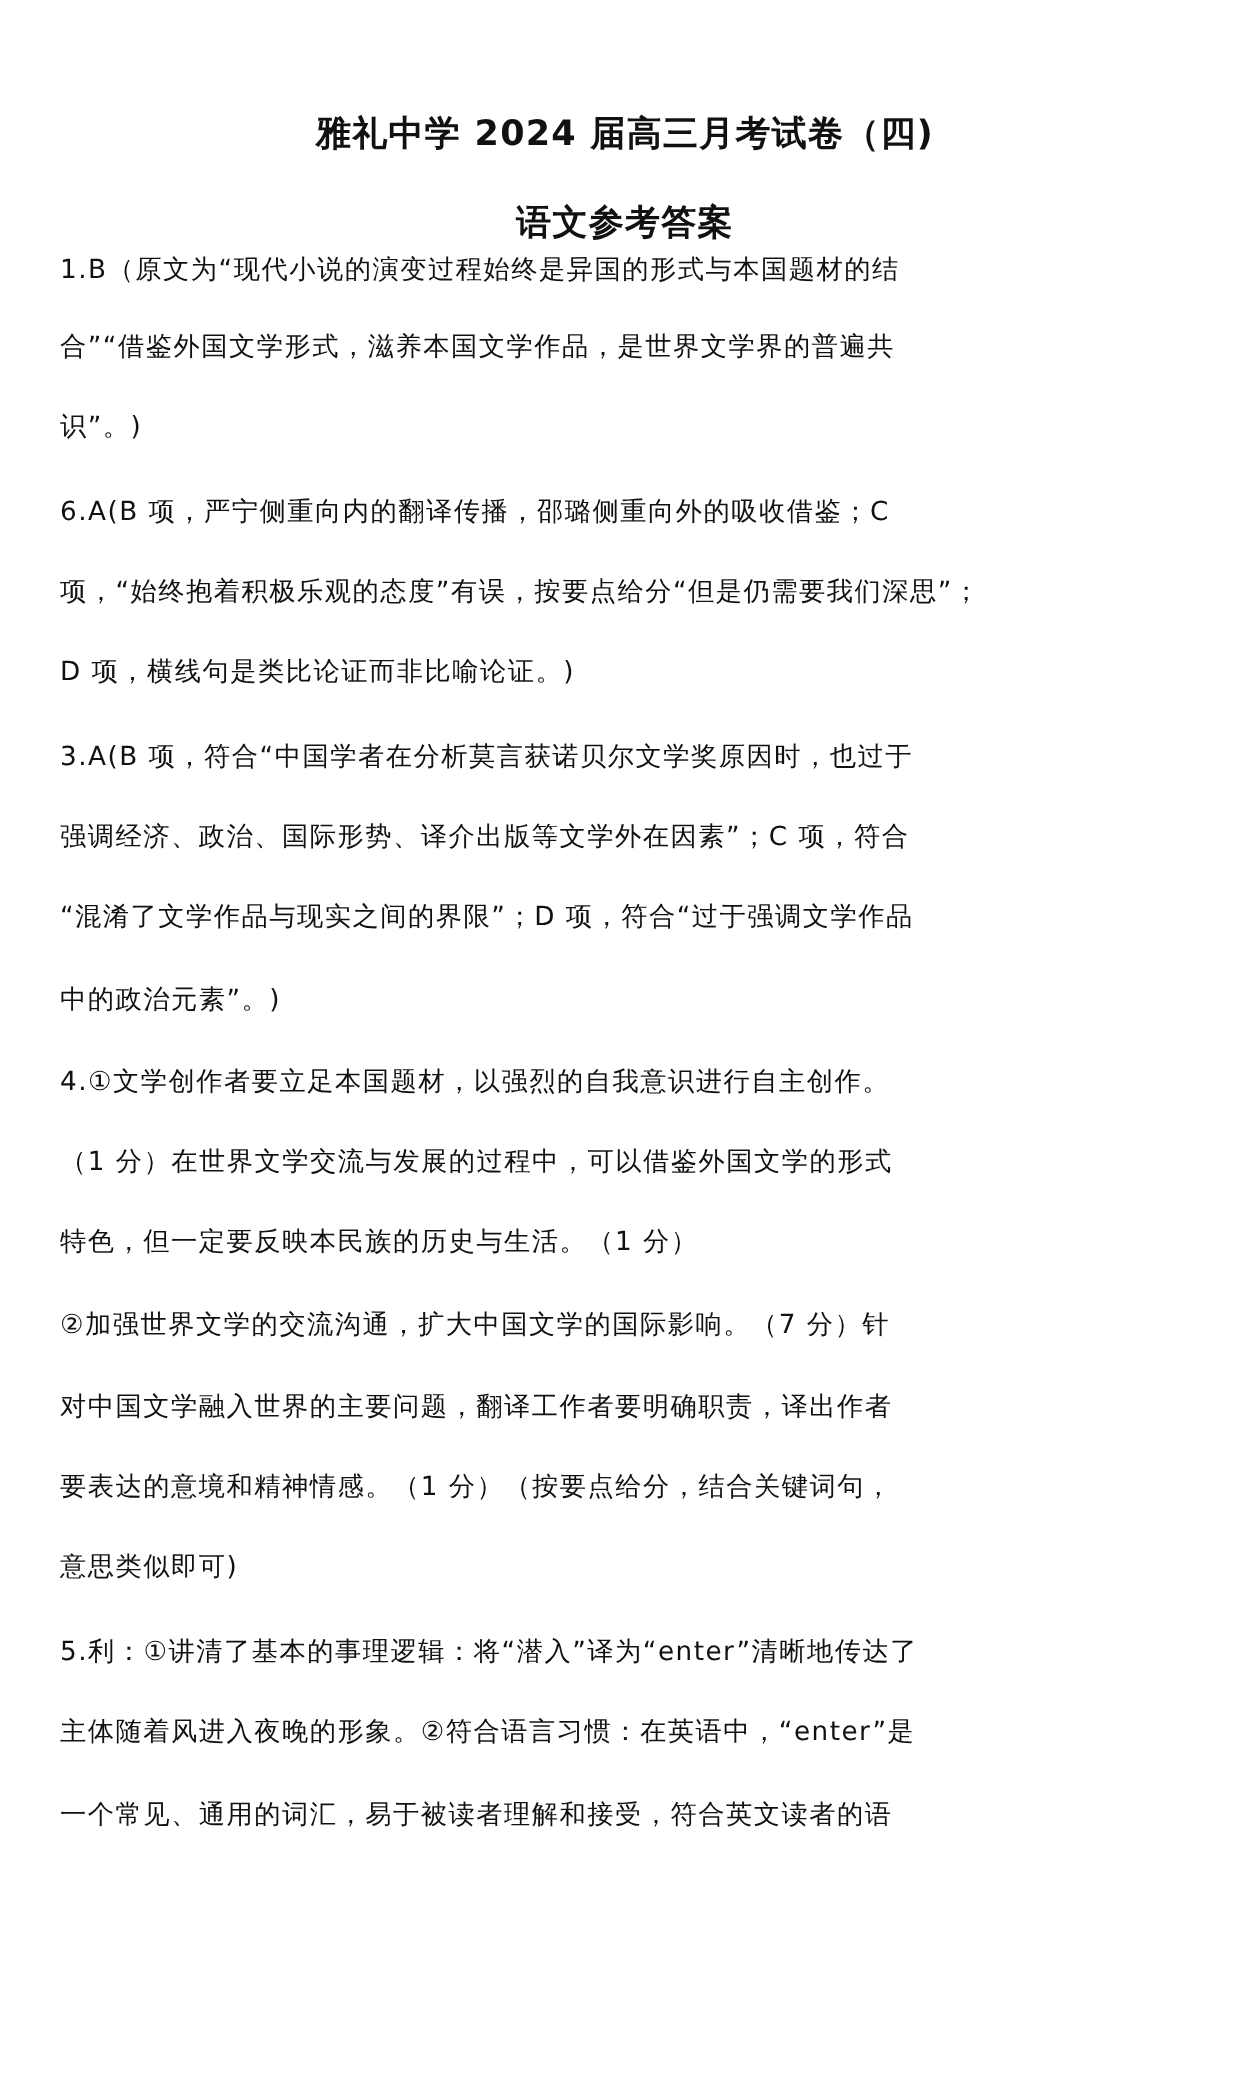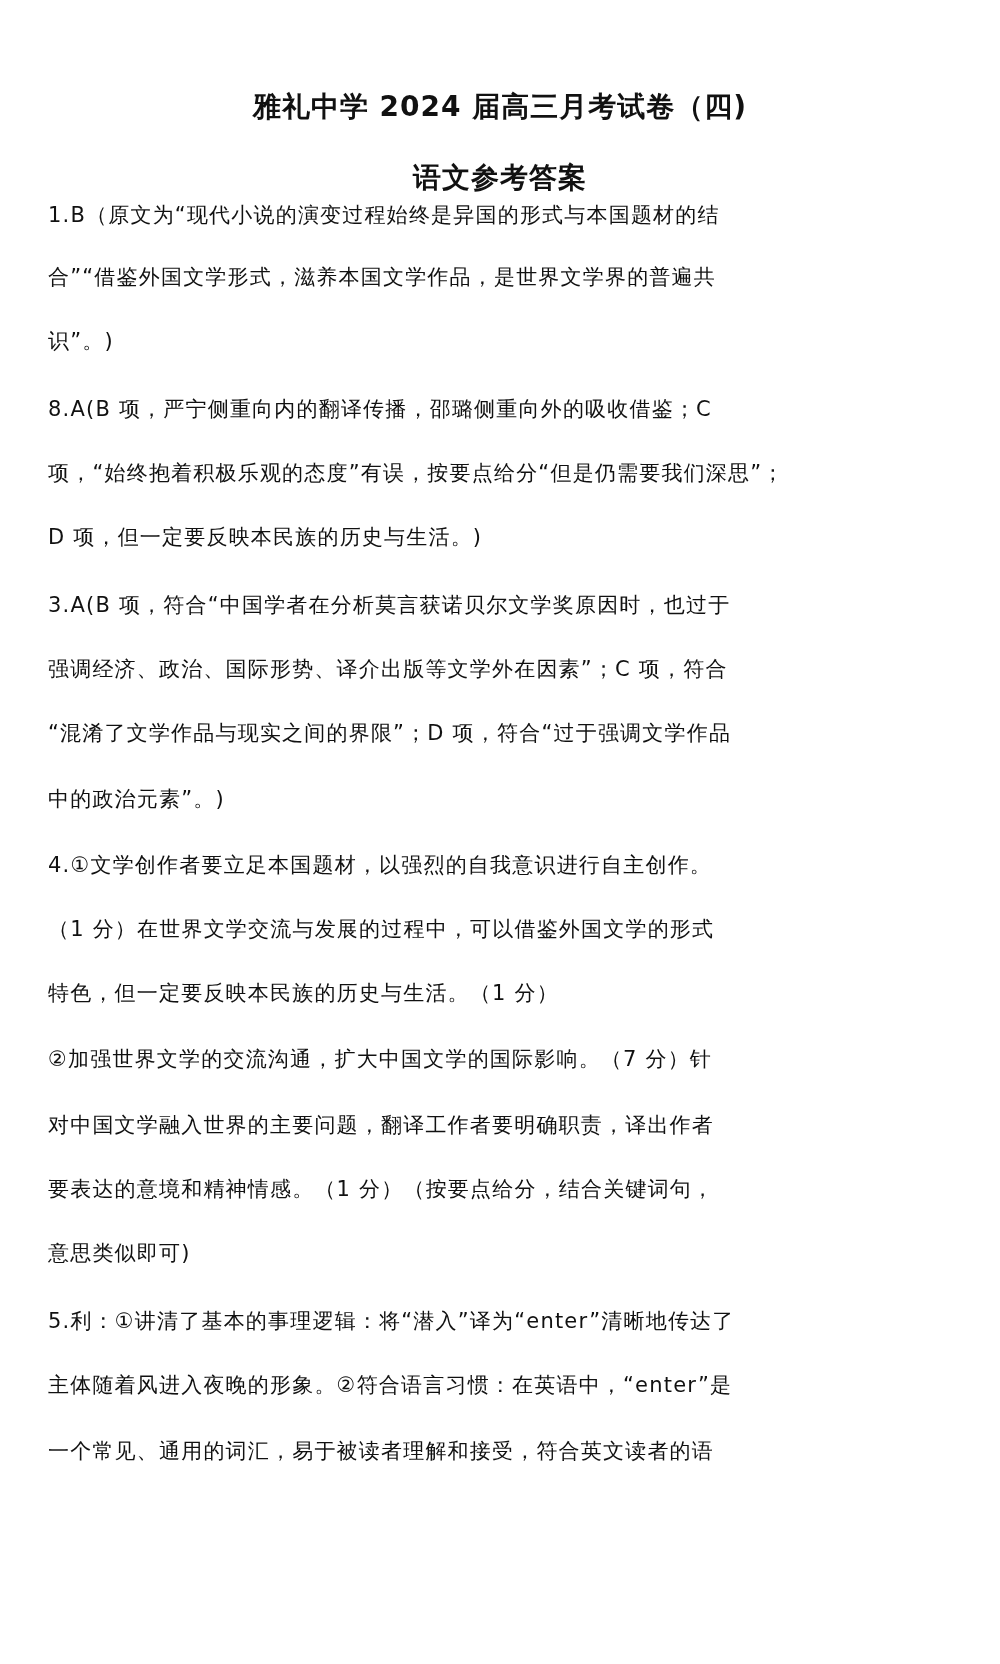"8.A(B 项，严宁侧重向内的翻译传播，邵璐侧重向外的吸收借鉴；C" div.line { text: 8.A -> 6.A }
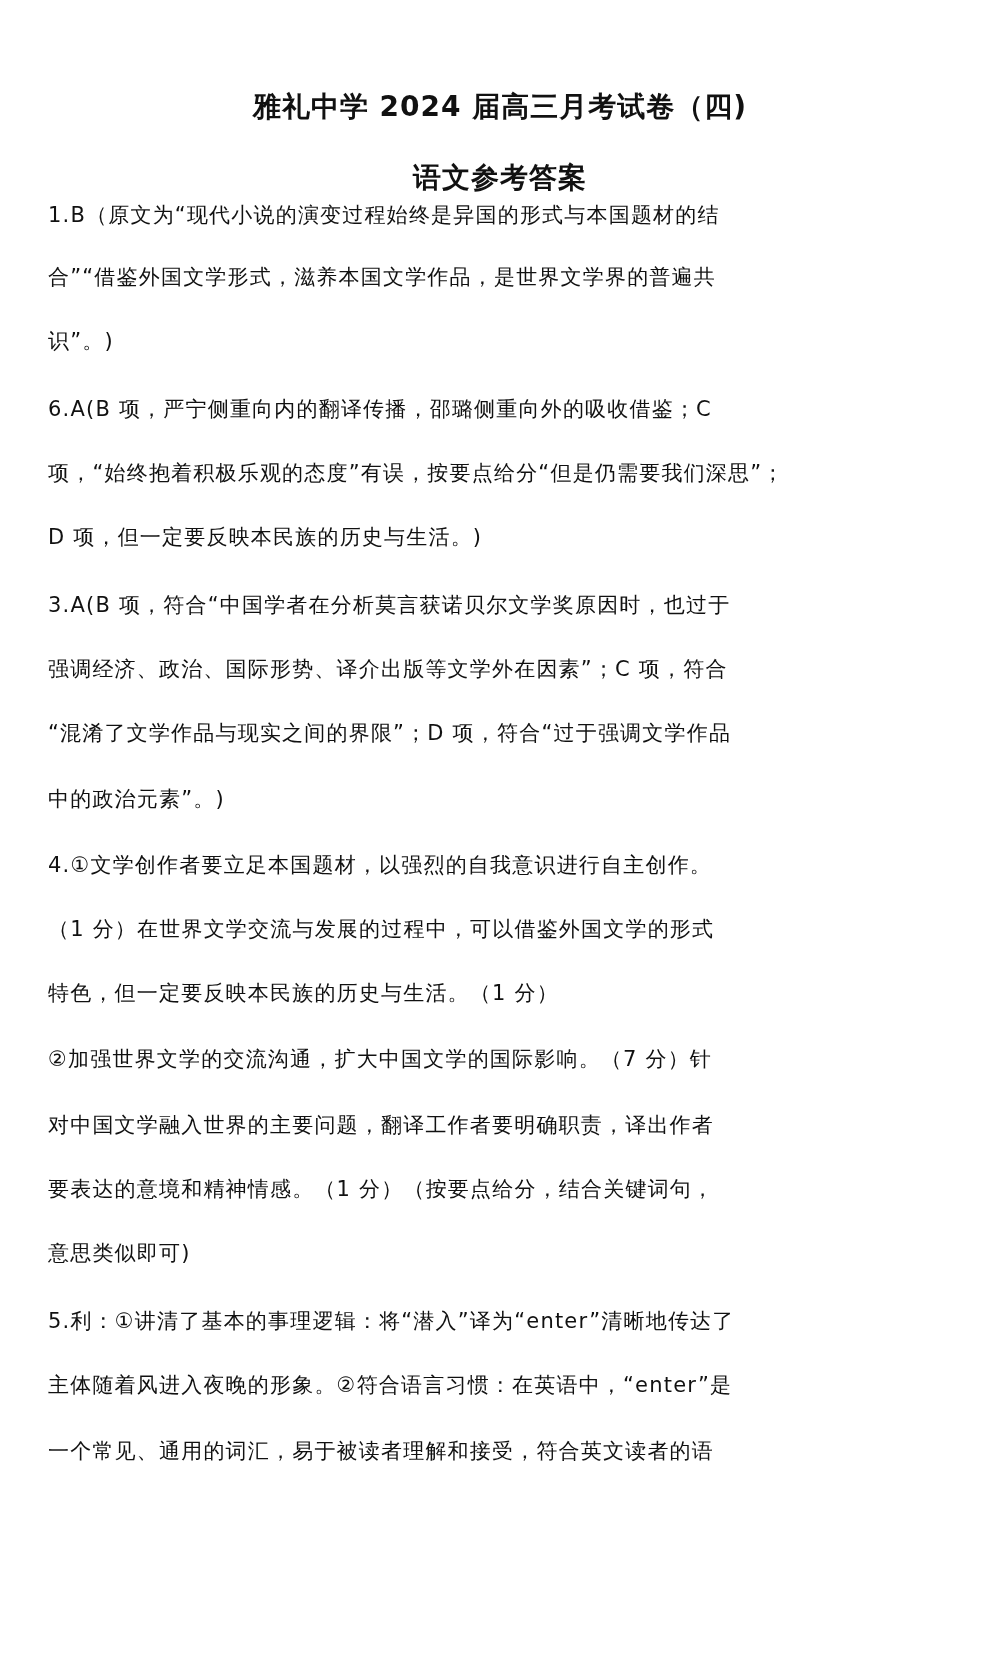"D 项，但一定要反映本民族的历史与生活。)" div.line { text: 但一定要反映本民族的历史与生活 -> 横线句是类比论证而非比喻论证 }
